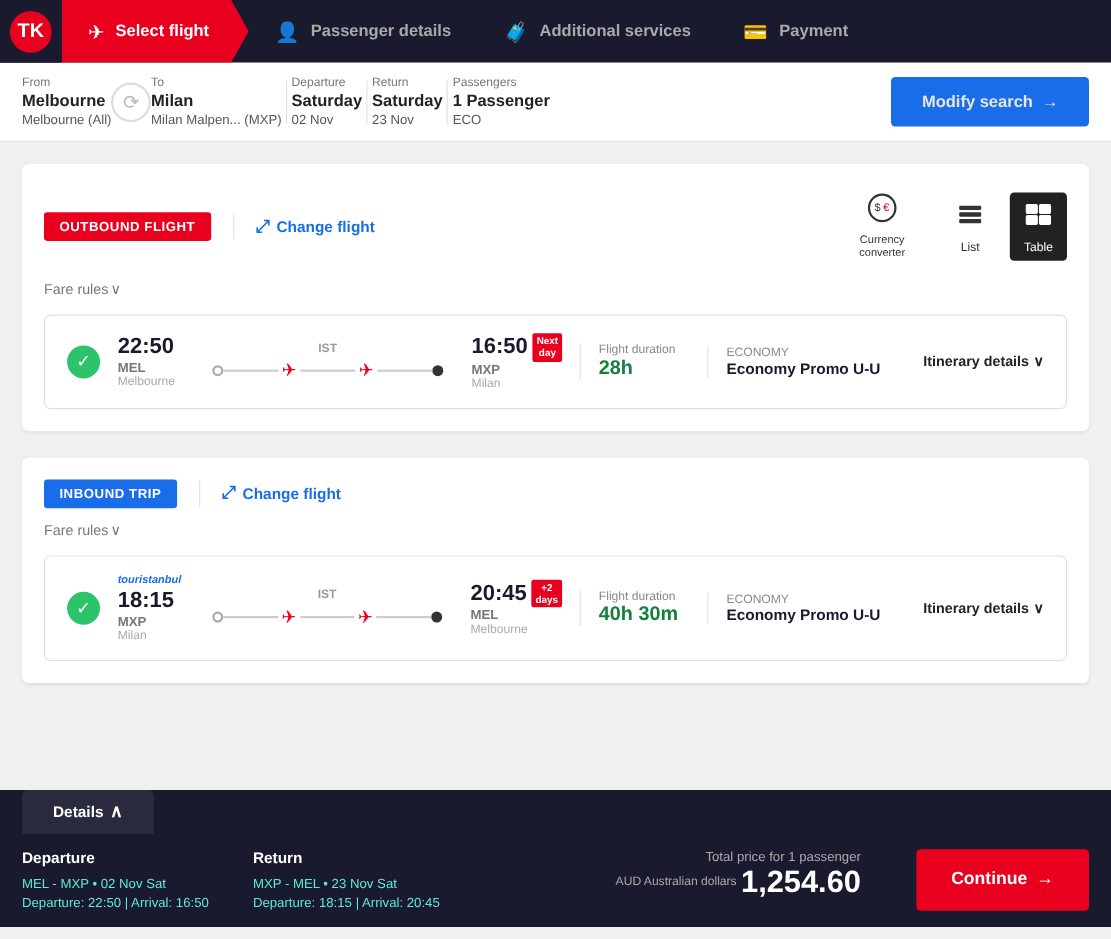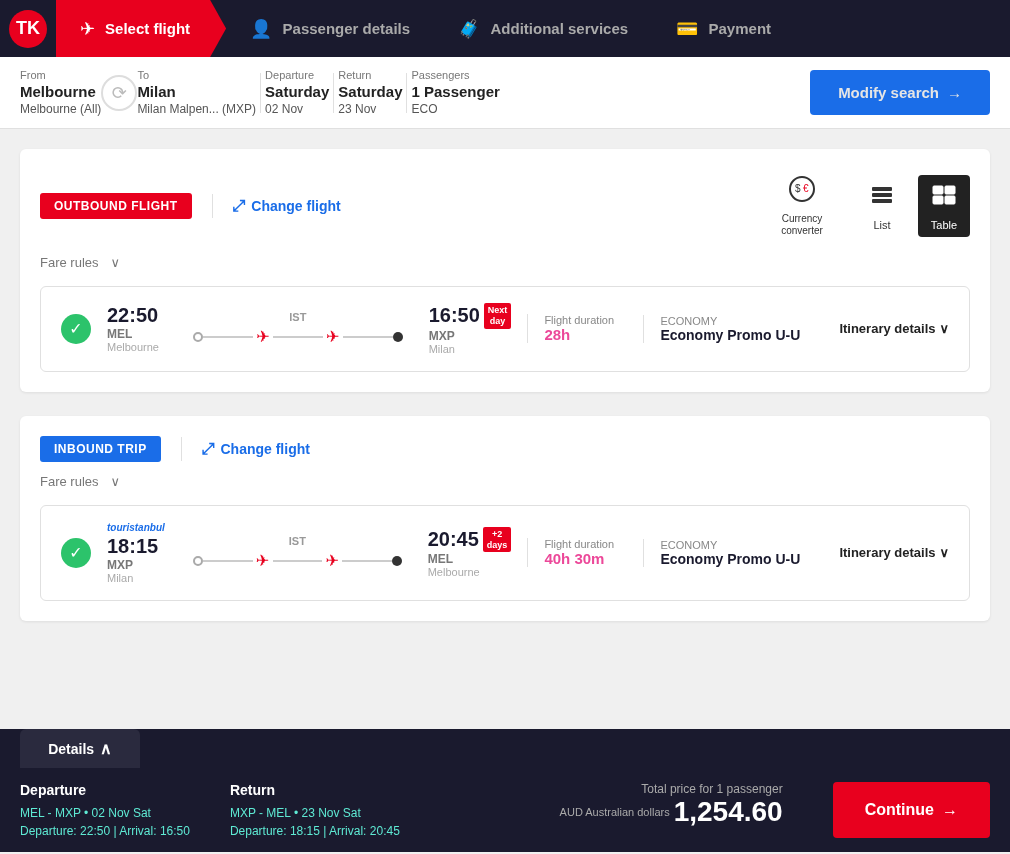"Fare rules" .fare-rules { gap: 12px -> 2px }
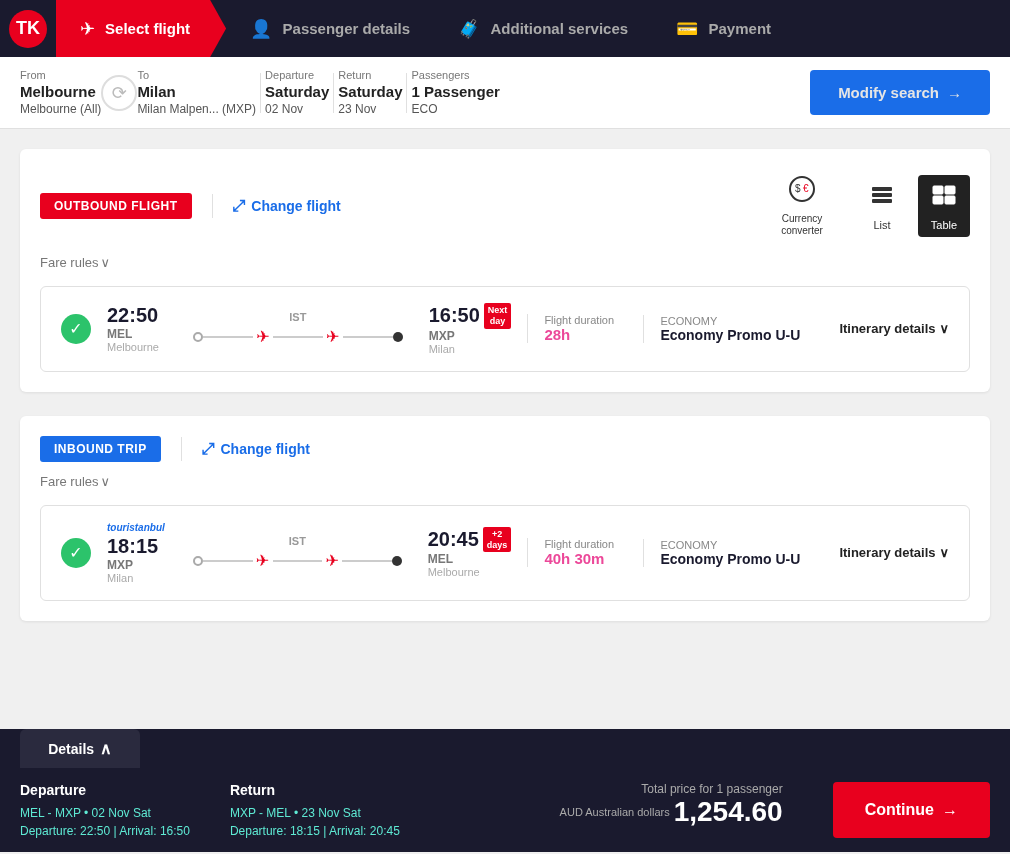"28h" .duration-value { color: #ec4899 -> #15803d; font-size: 15px -> 18px }
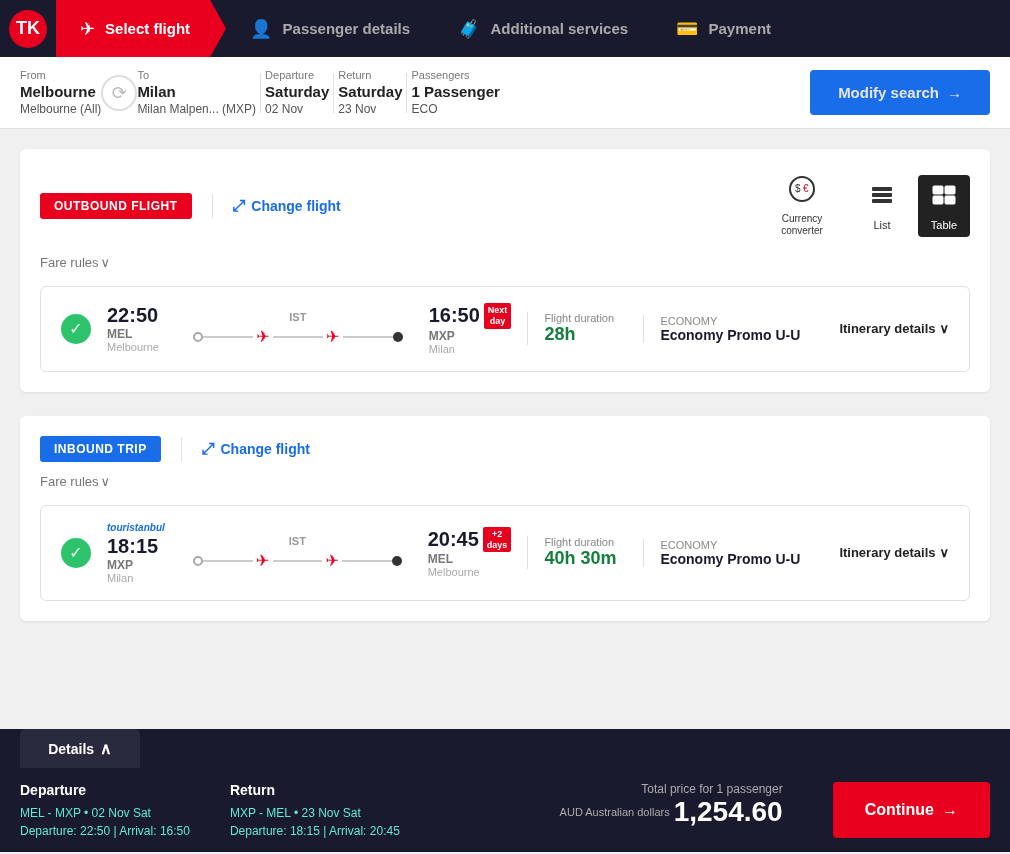"Details" .bottom-bar { bottom: 2px -> 12px }
